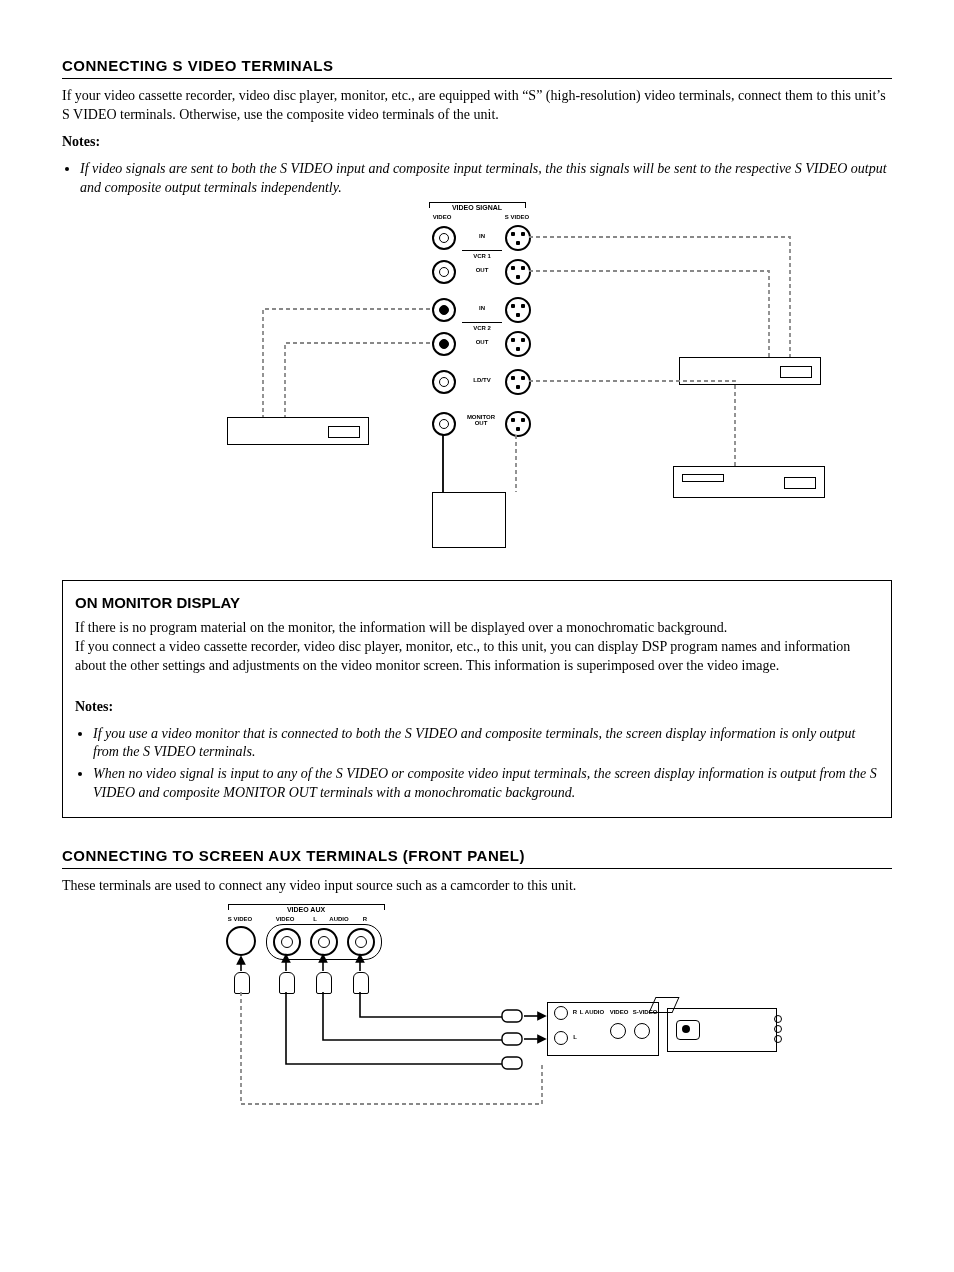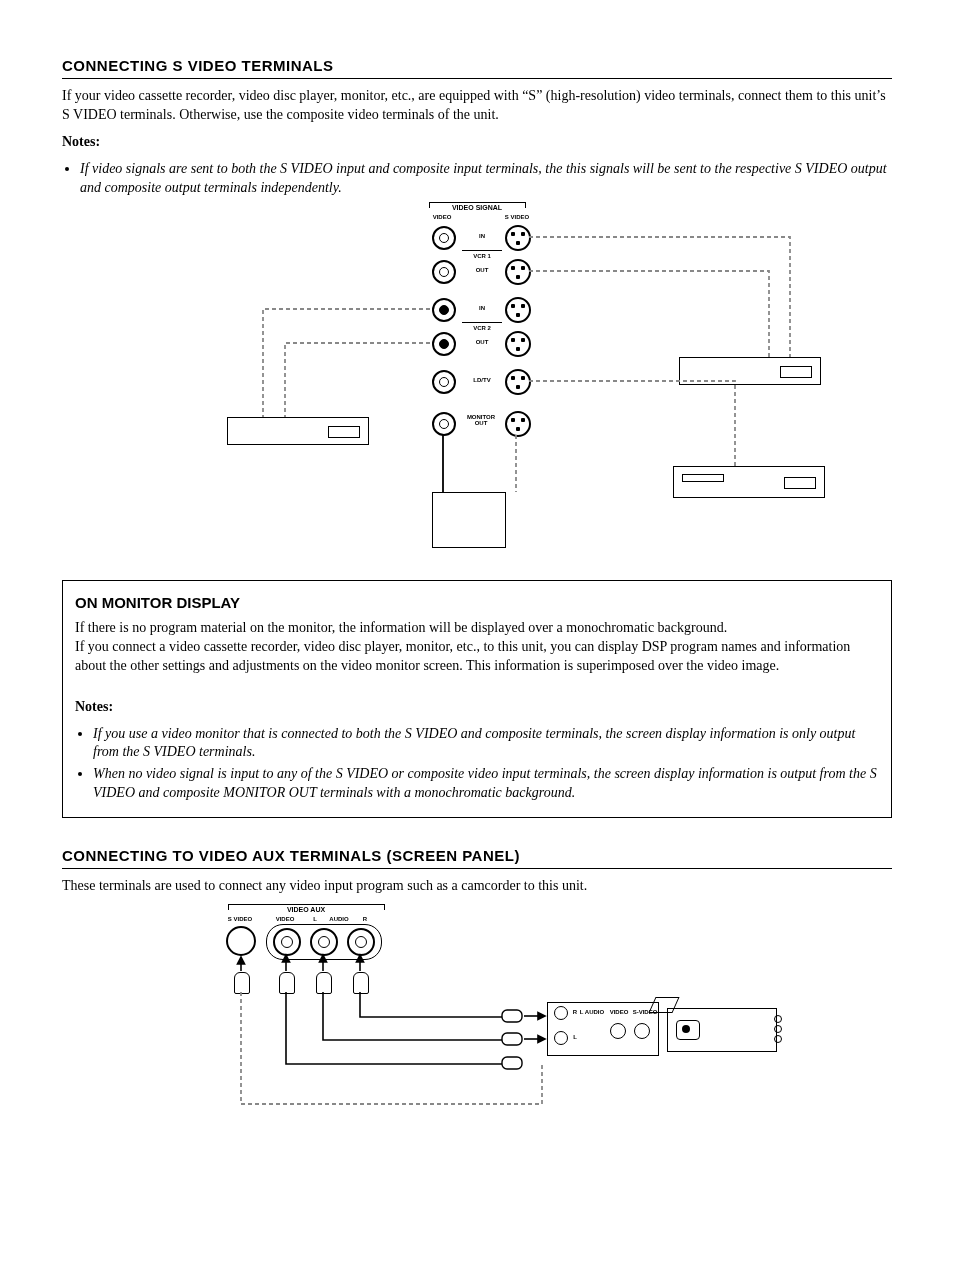"CONNECTING TO VIDEO AUX TERMINALS" h2 { text: VIDEO AUX TERMINALS (SCREEN -> SCREEN AUX TERMINALS (FRONT }
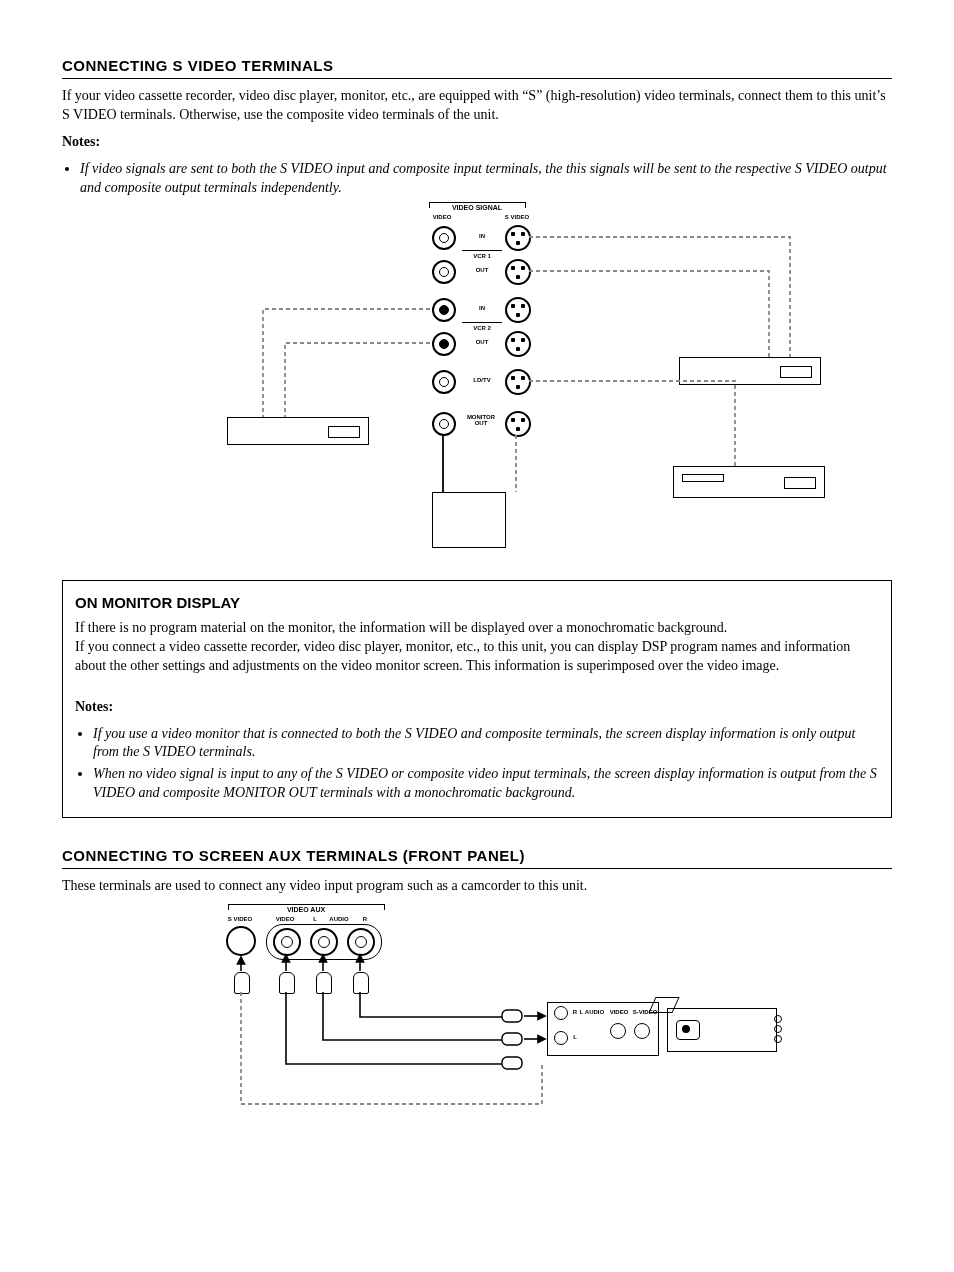"These terminals are used to" p { text: program -> source }
